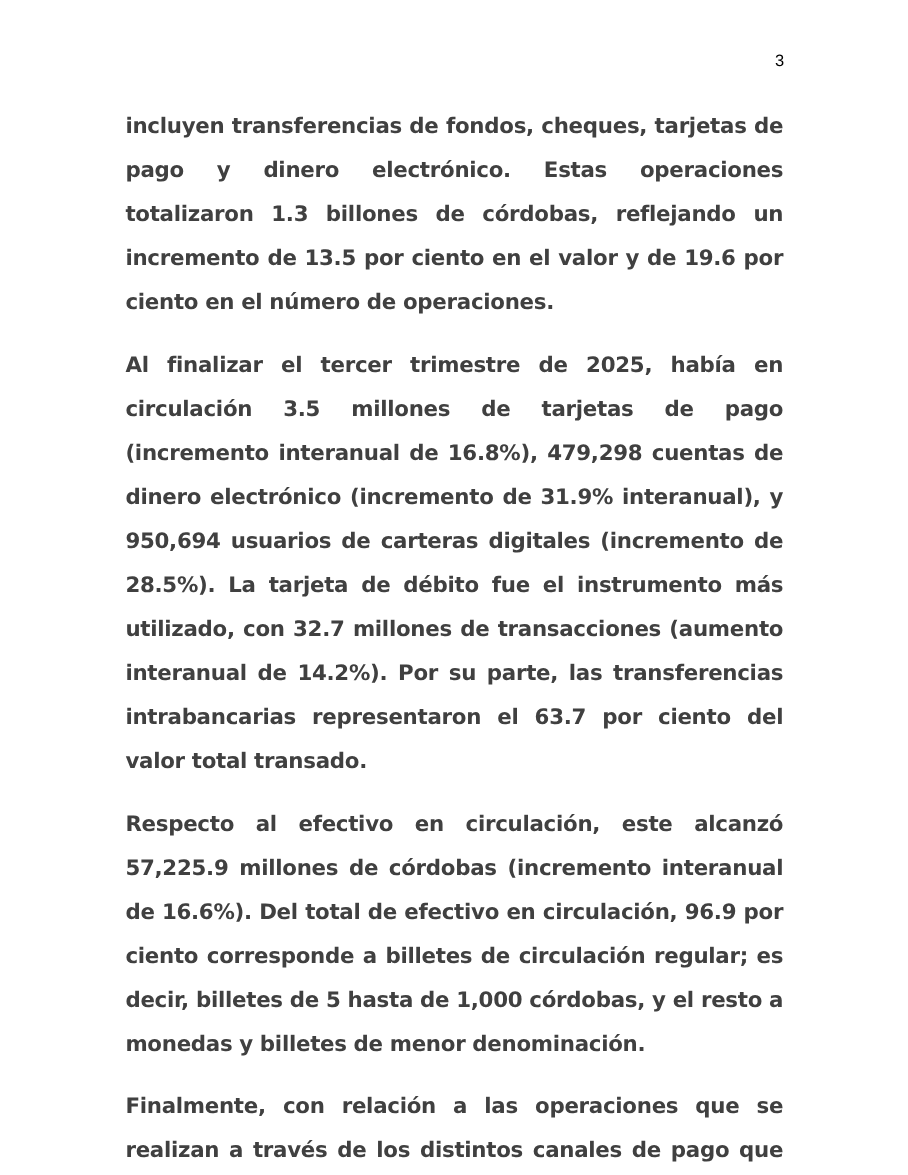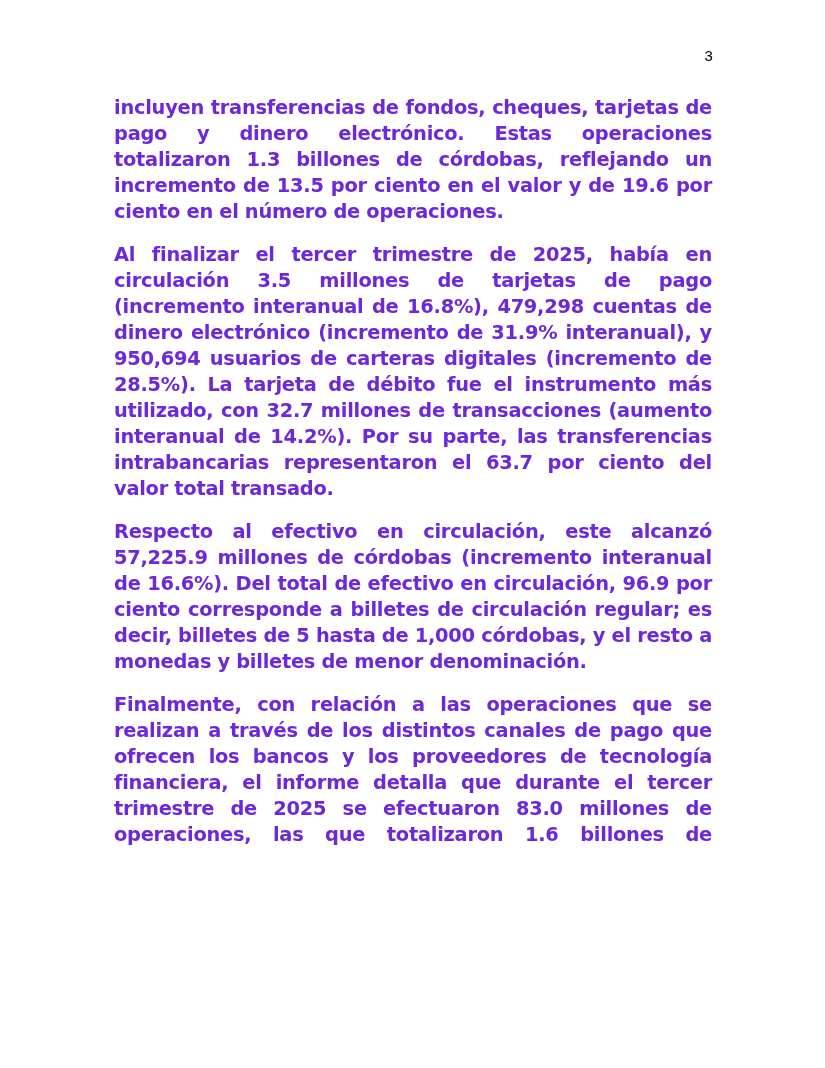"incluyen transferencias de fondos," .para { color: #6d28d9 -> #404040; line-height: 26px -> 40px }
